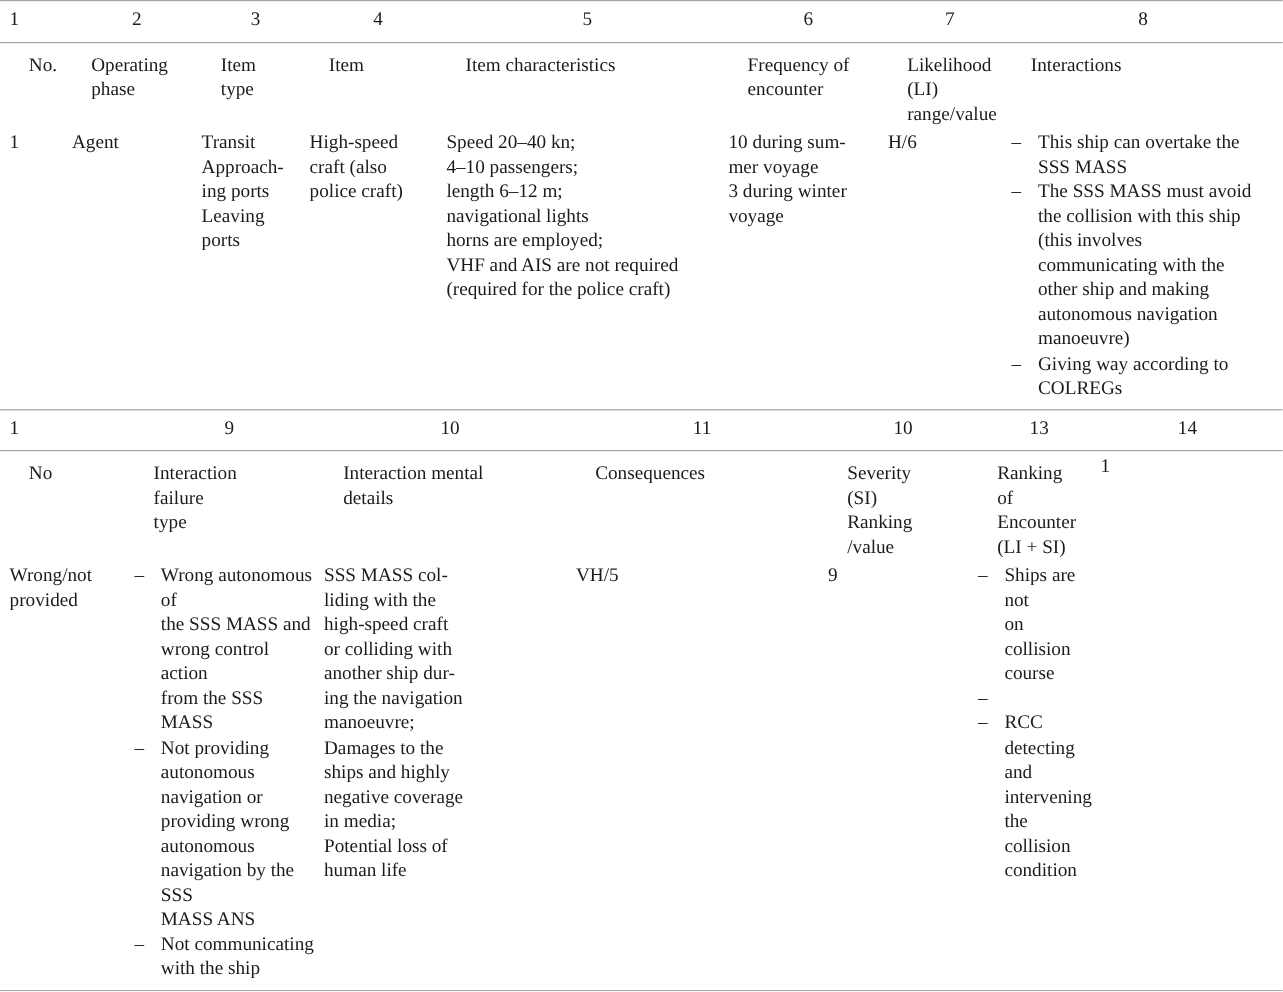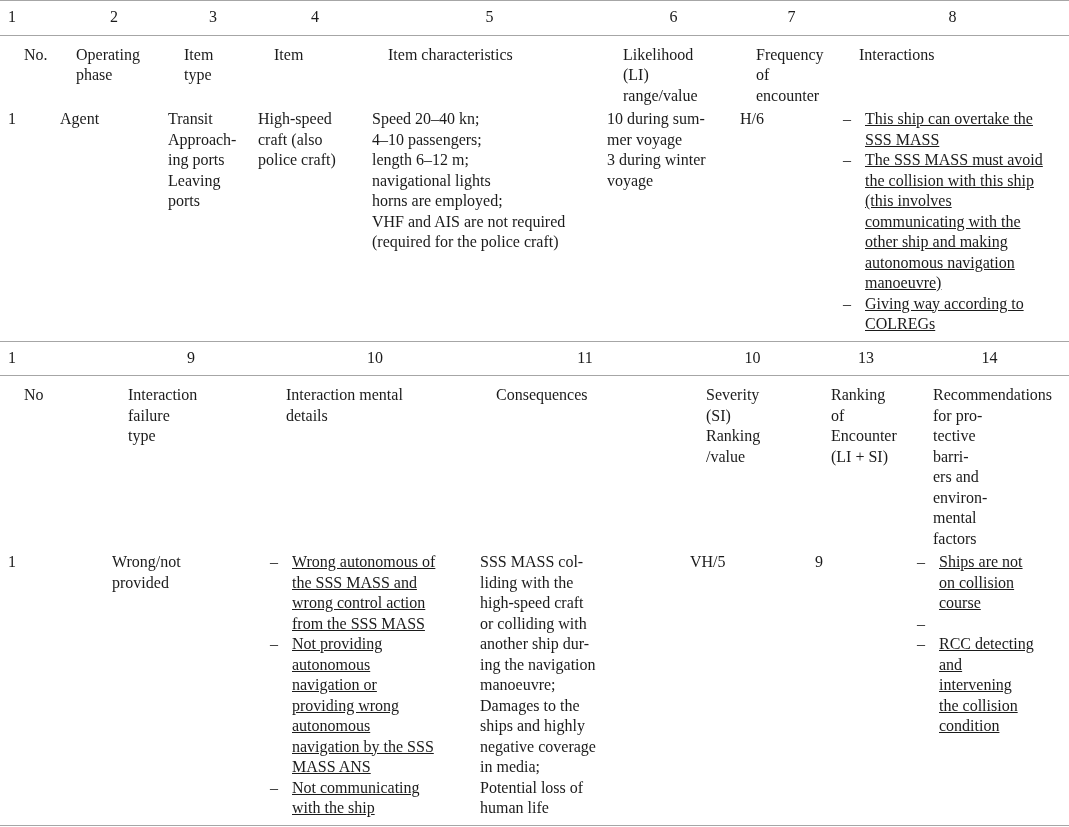"Likelihood" div.hd { order: before "Frequency of" -> after "Frequency of" }
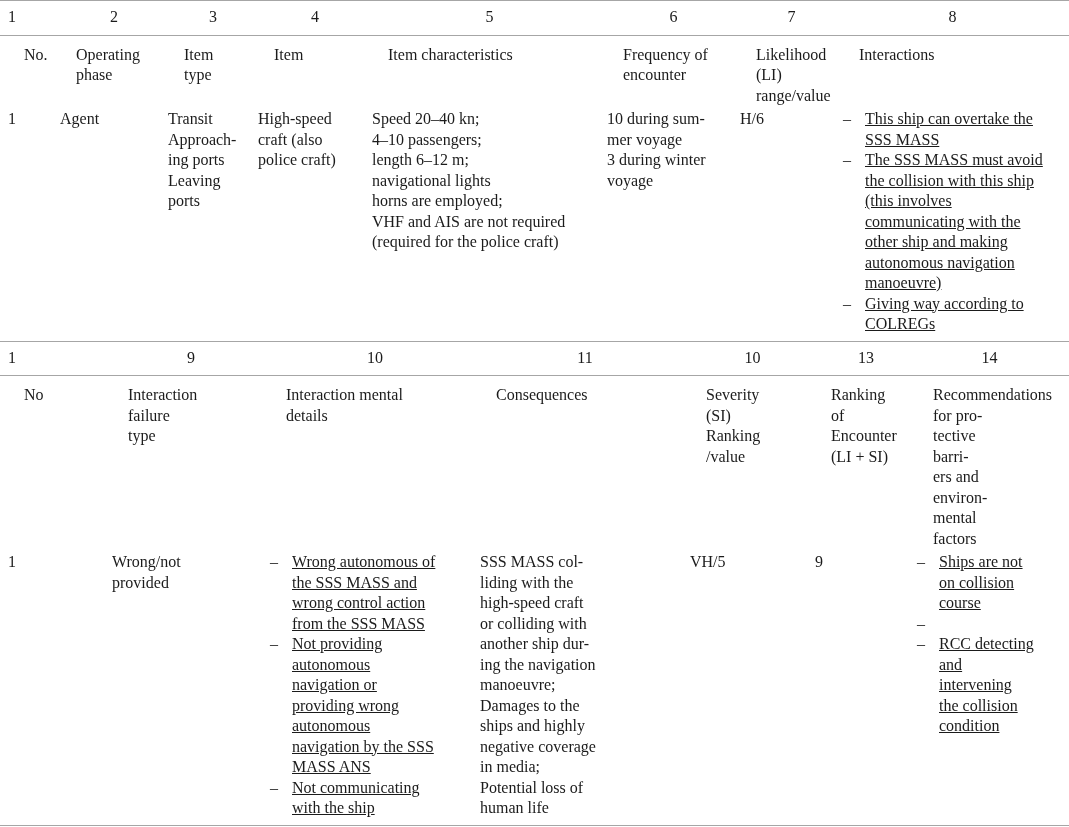"This ship can overtake the" .li .txt { text-decoration: underline -> none }
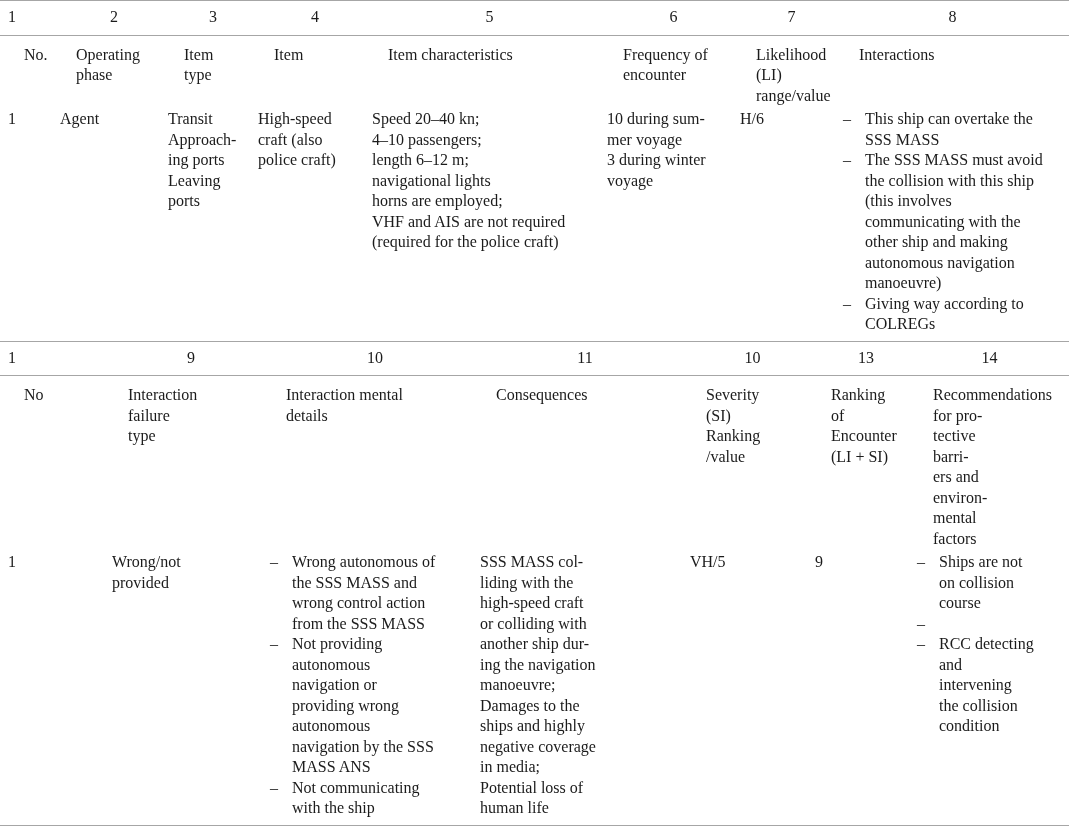"Recommendations" div.hd { html: <div>Recommendations for pro- tective barri- ers and environ- mental factors</div> -> none }
